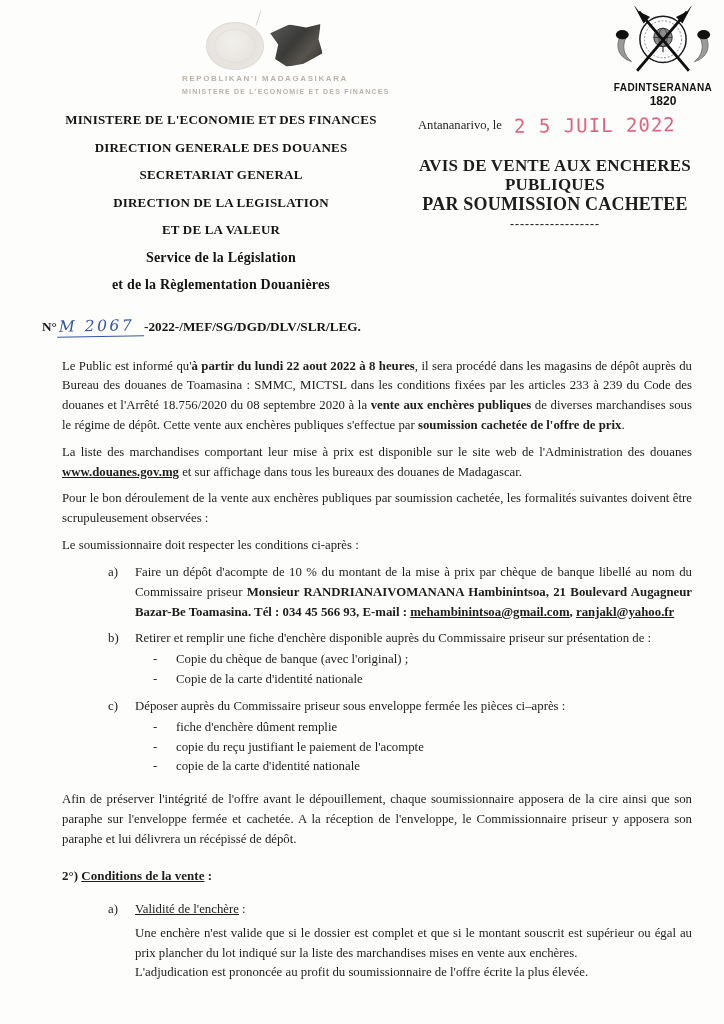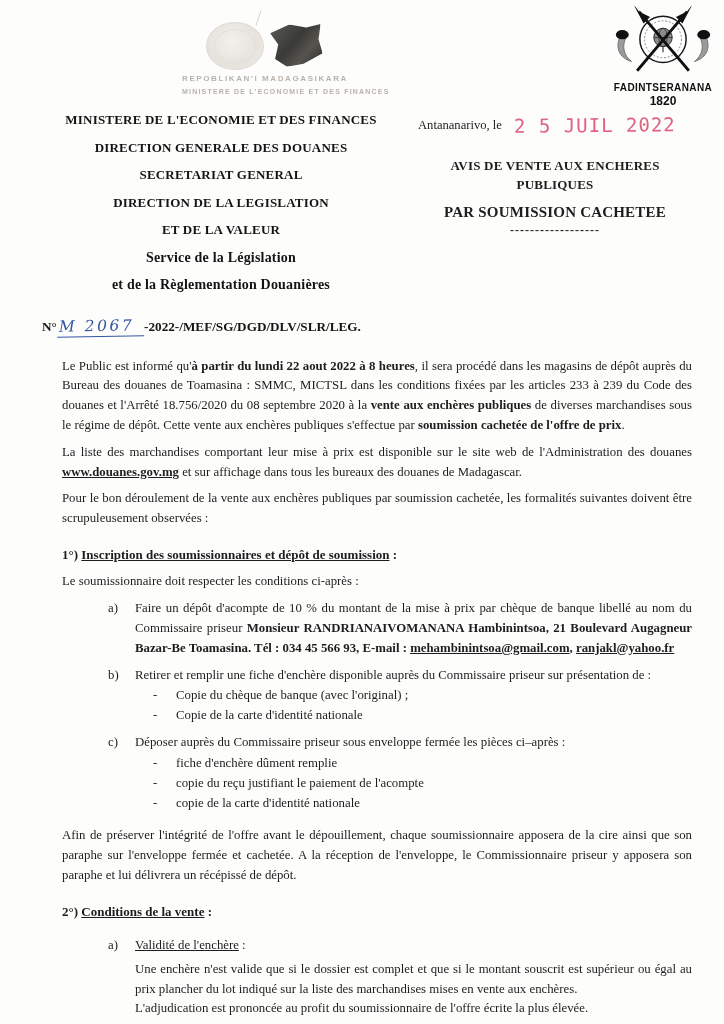"AVIS DE VENTE AUX ENCHERES" .notice-title { font-size: 13px -> 17px }
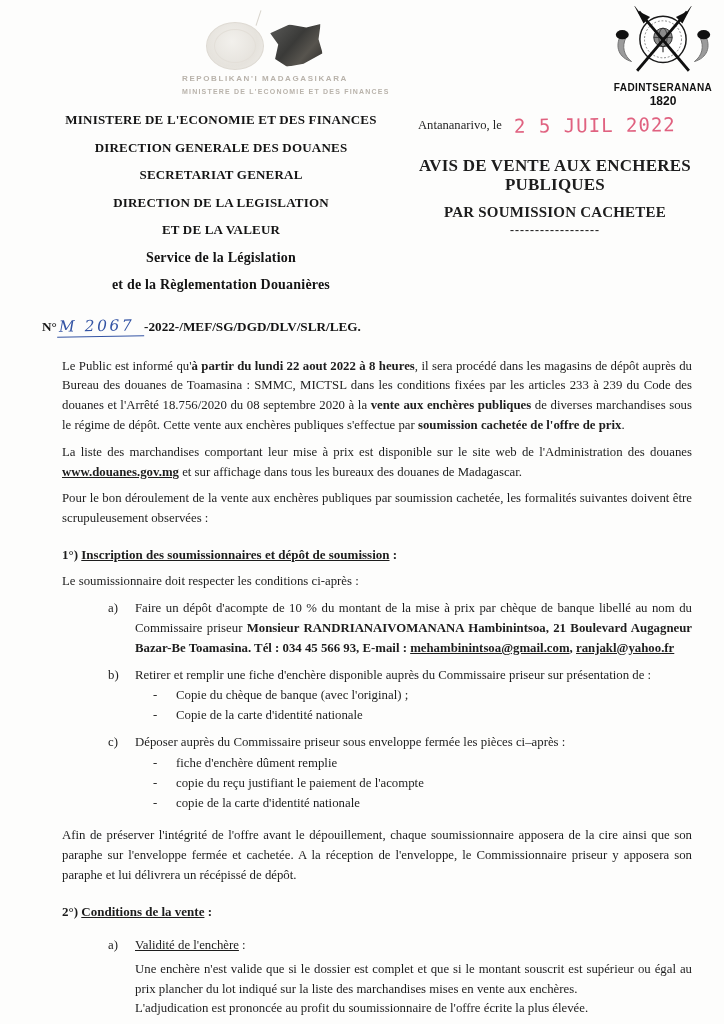"PAR SOUMISSION CACHETEE" .notice-sub { font-size: 15px -> 18px; margin-top: 10px -> none }
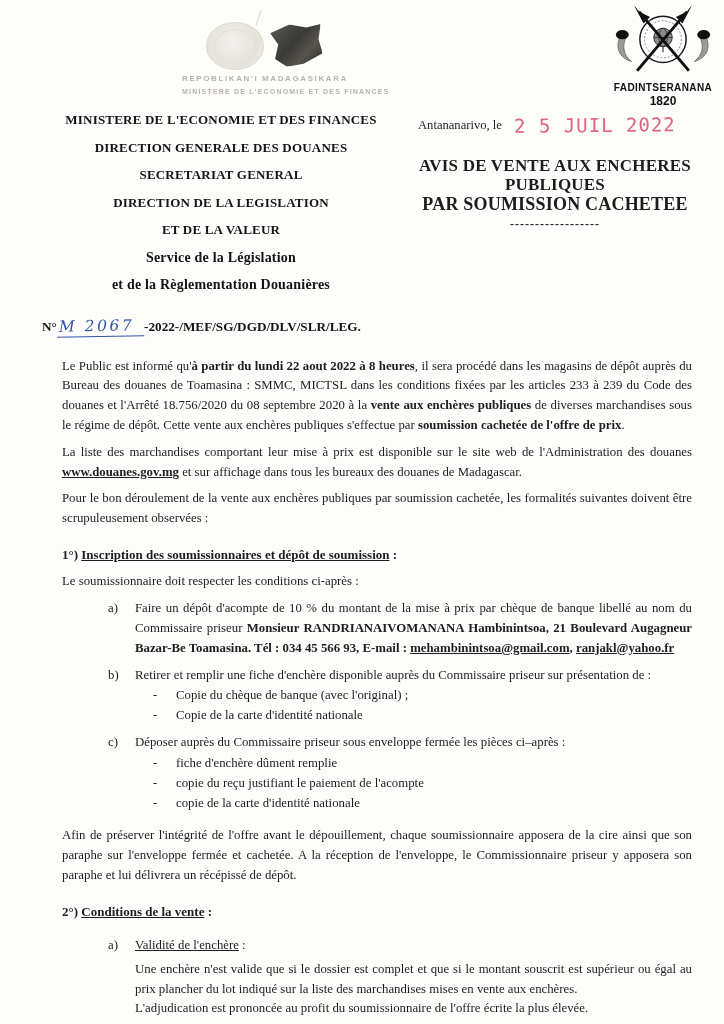"1°) Inscription des soumissionnaires et" div.sec-head { html: <div> <span>1°) </span><span>Inscription des soumissionnaires et dépôt de soumission</span><span> :</span> </div> -> none }
